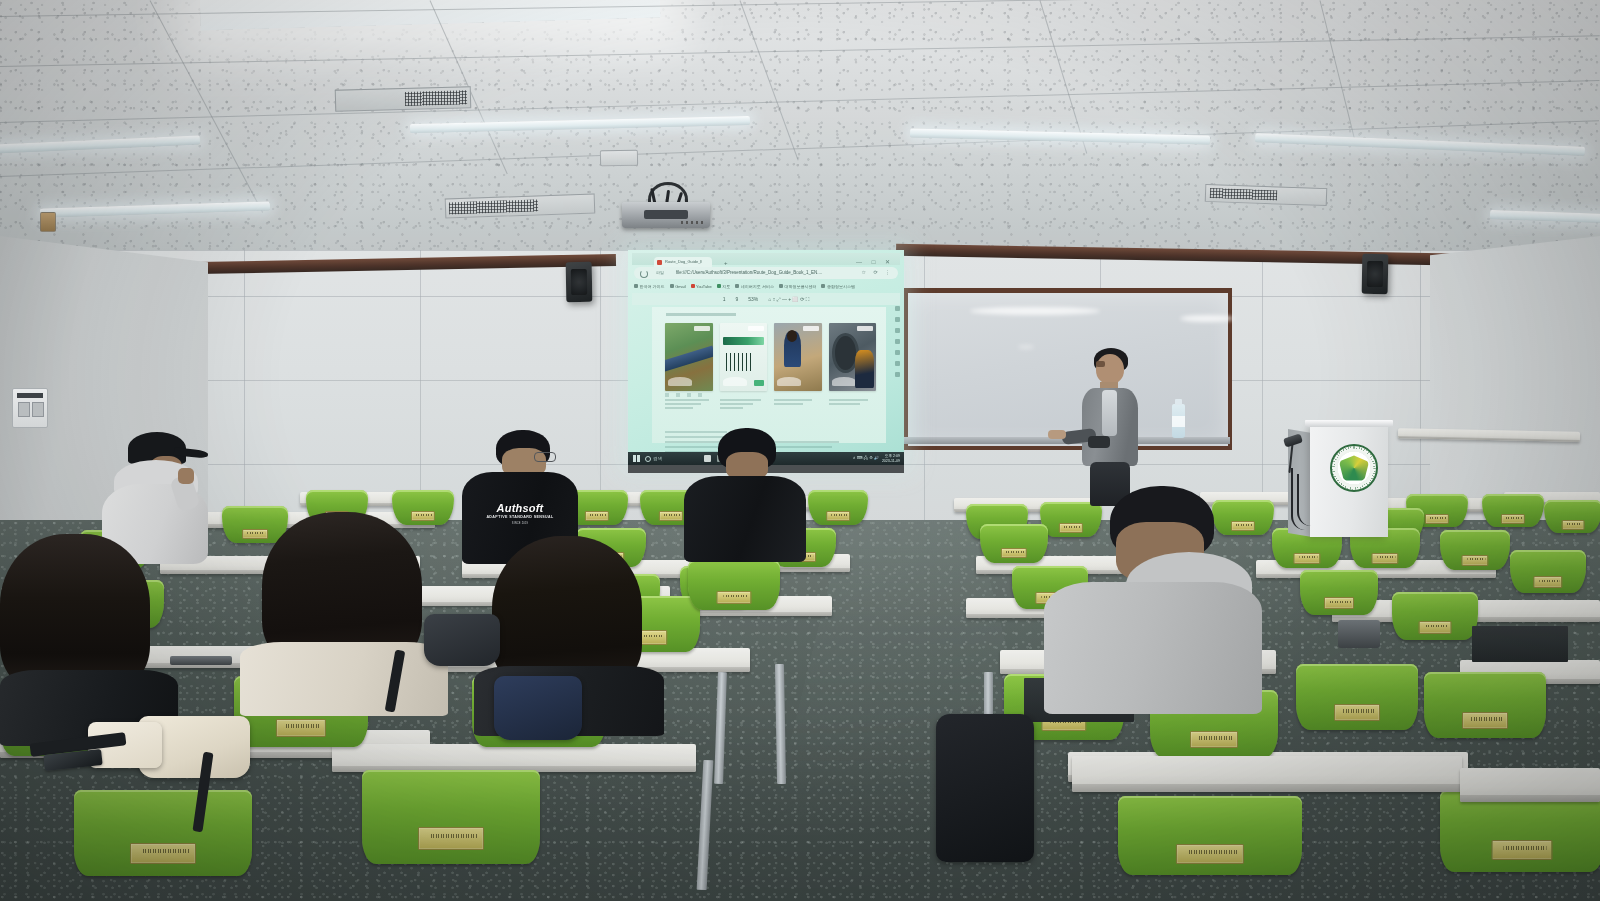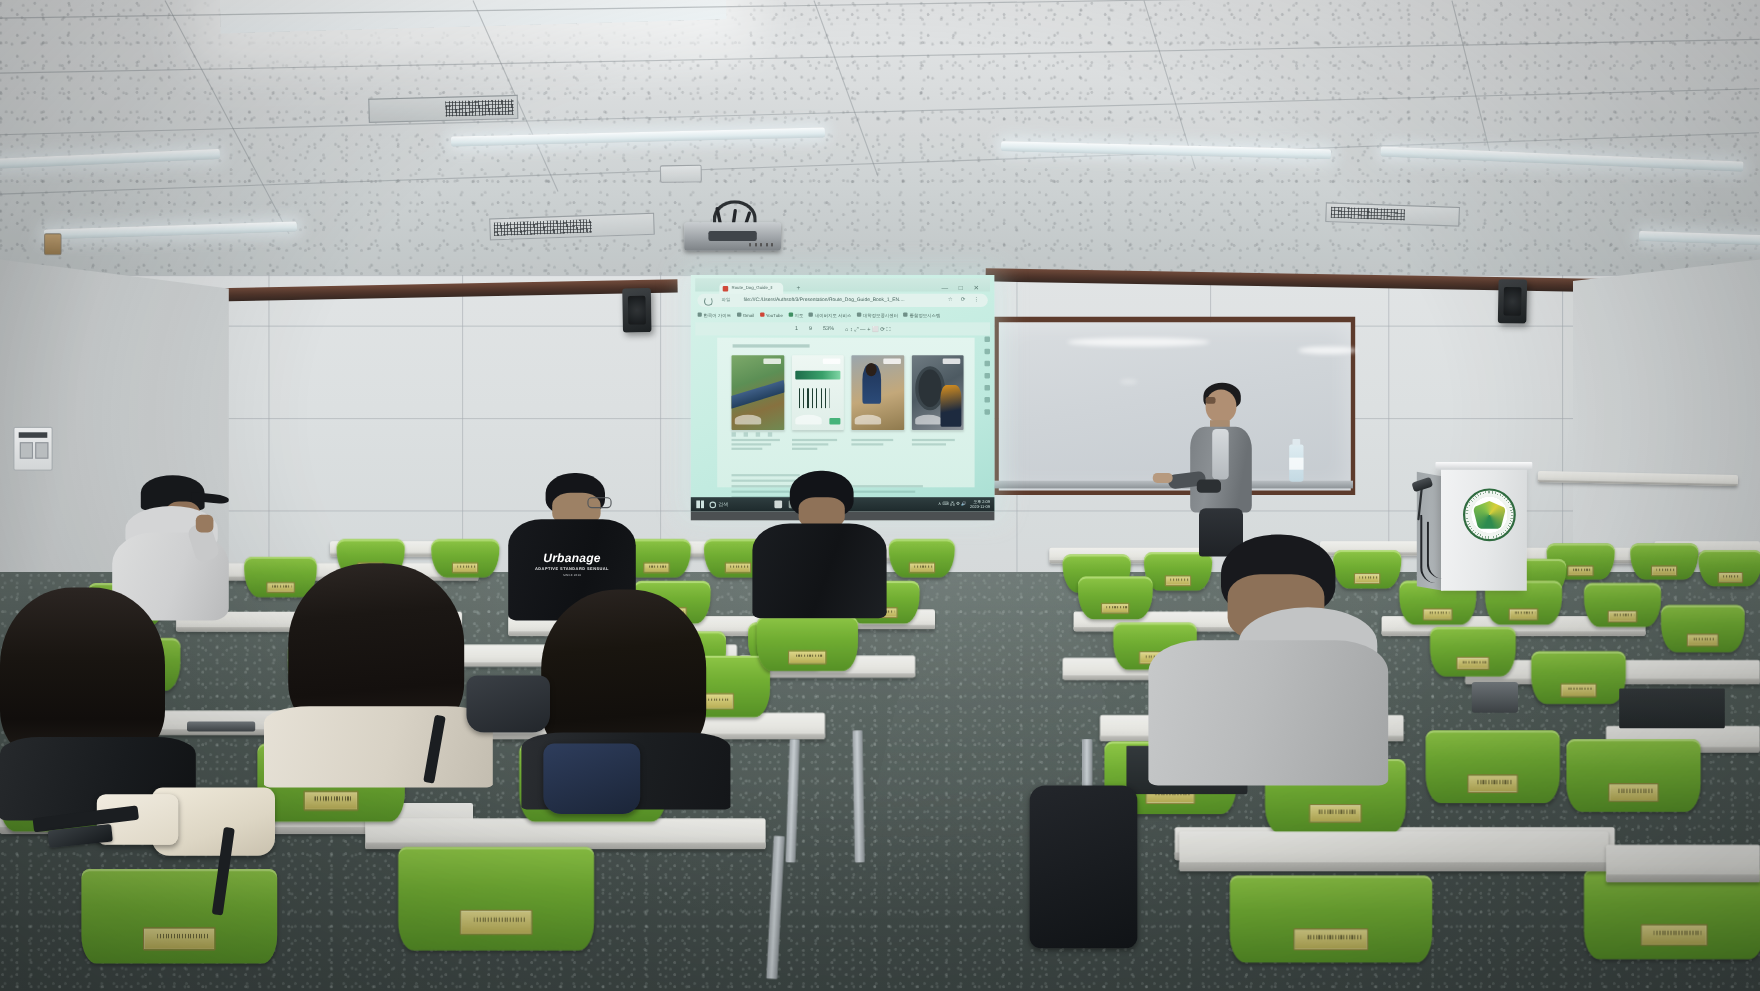"Urbanage" div.tee-text { text: Urbanage -> Authsoft }
